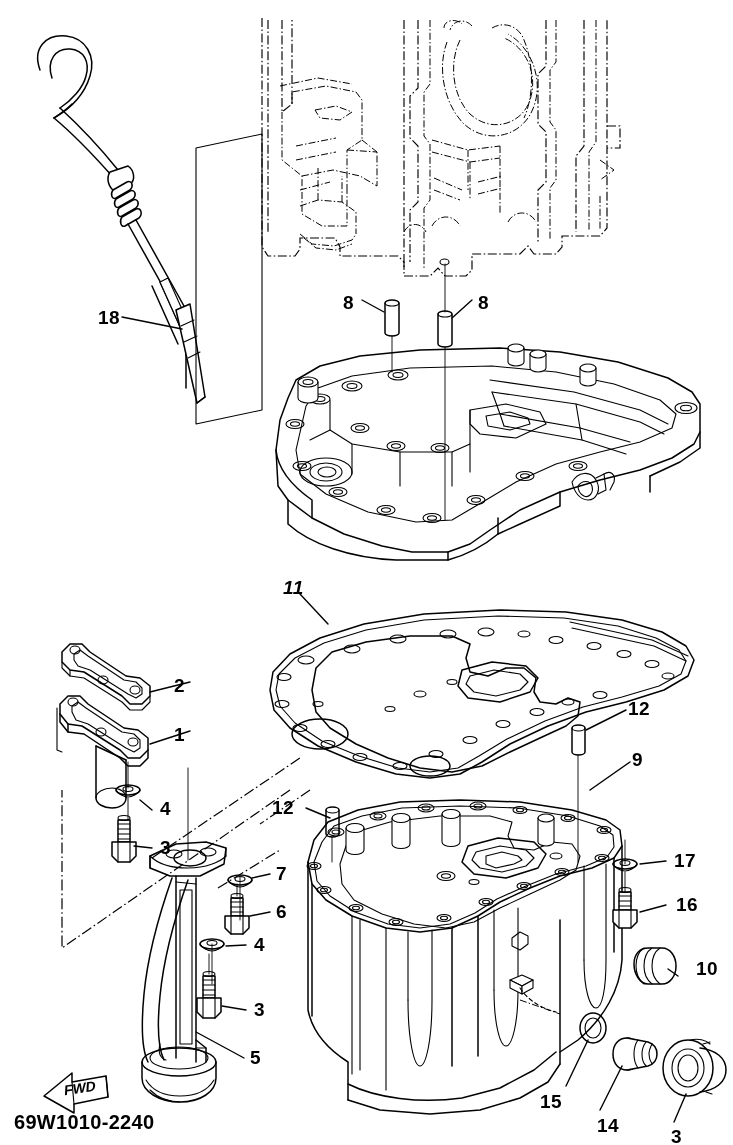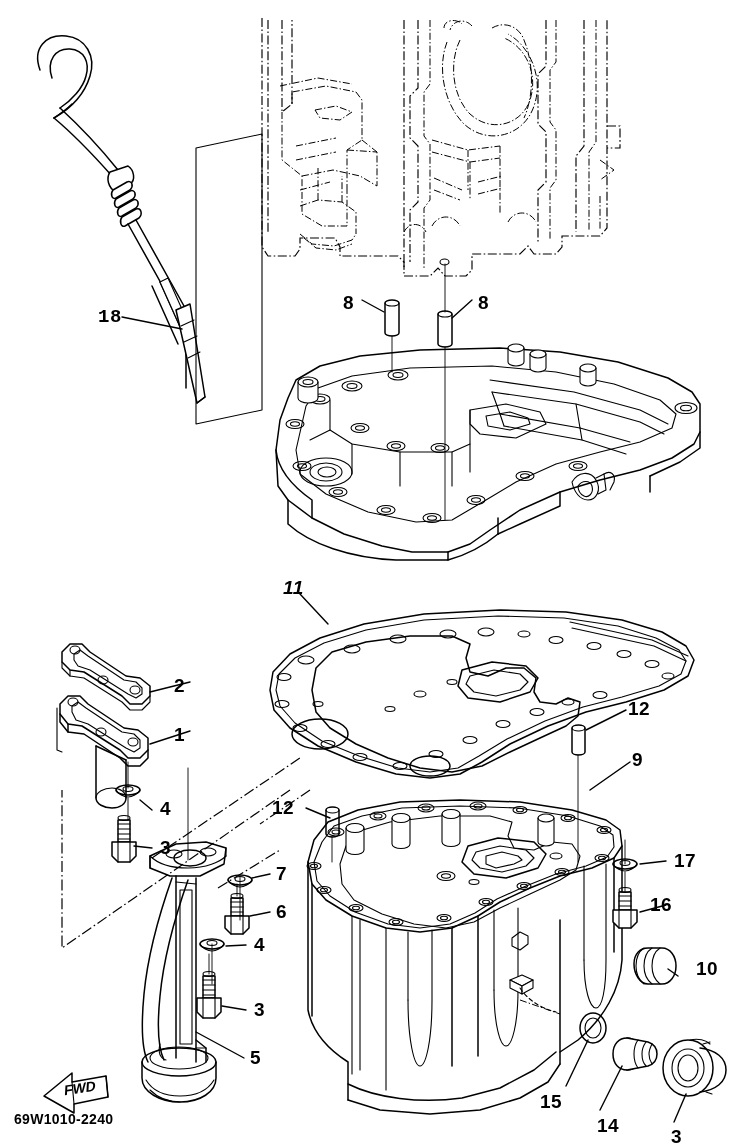"18" div.callout { font-family: Liberation Mono, monospace -> none }
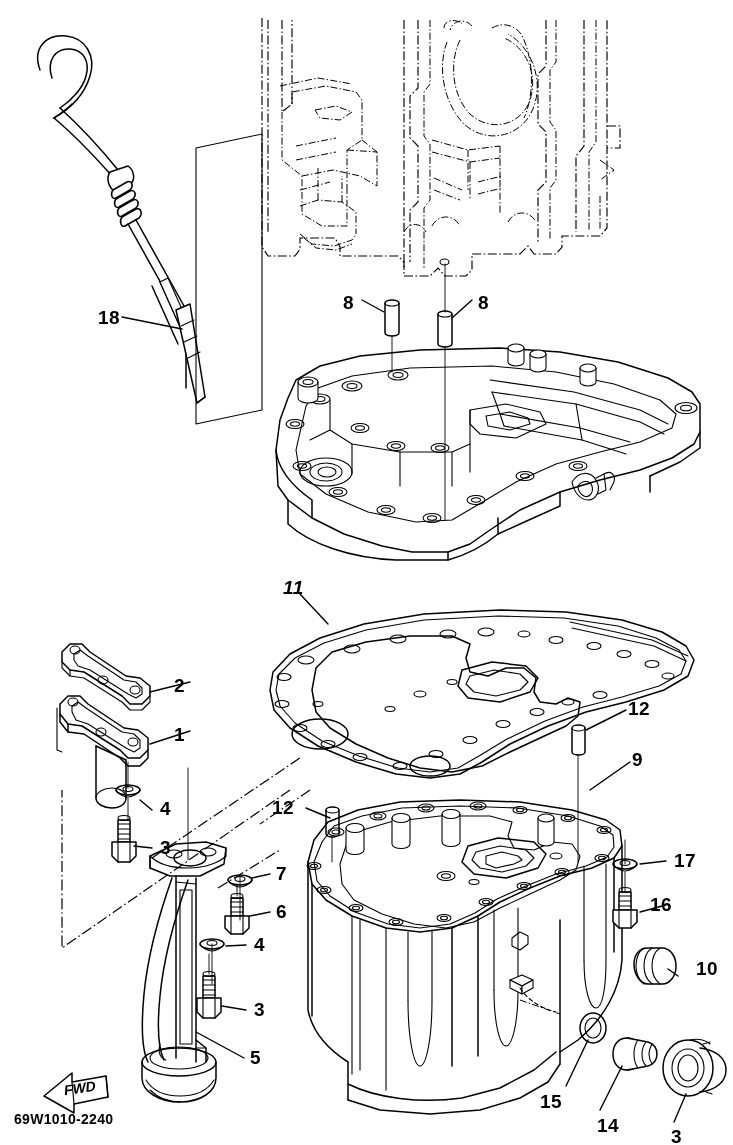"16" div.callout { left: 650px -> 676px }
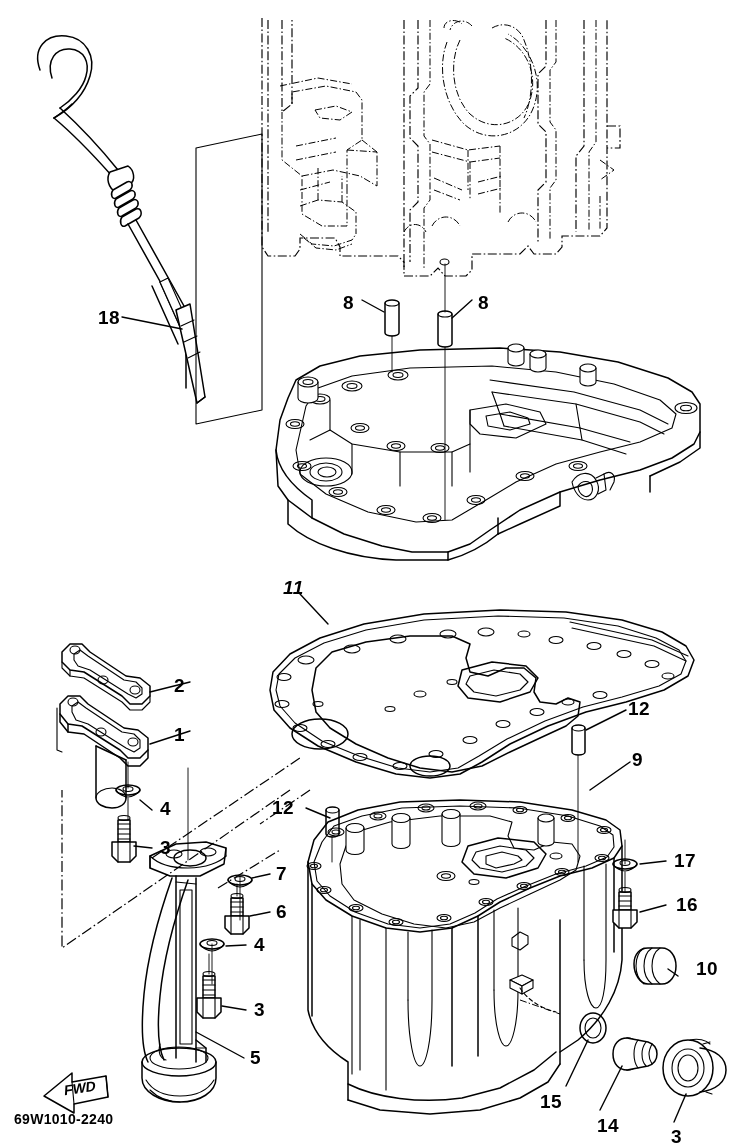"69W1010-2240" .partno { font-size: 14px -> 20px }
